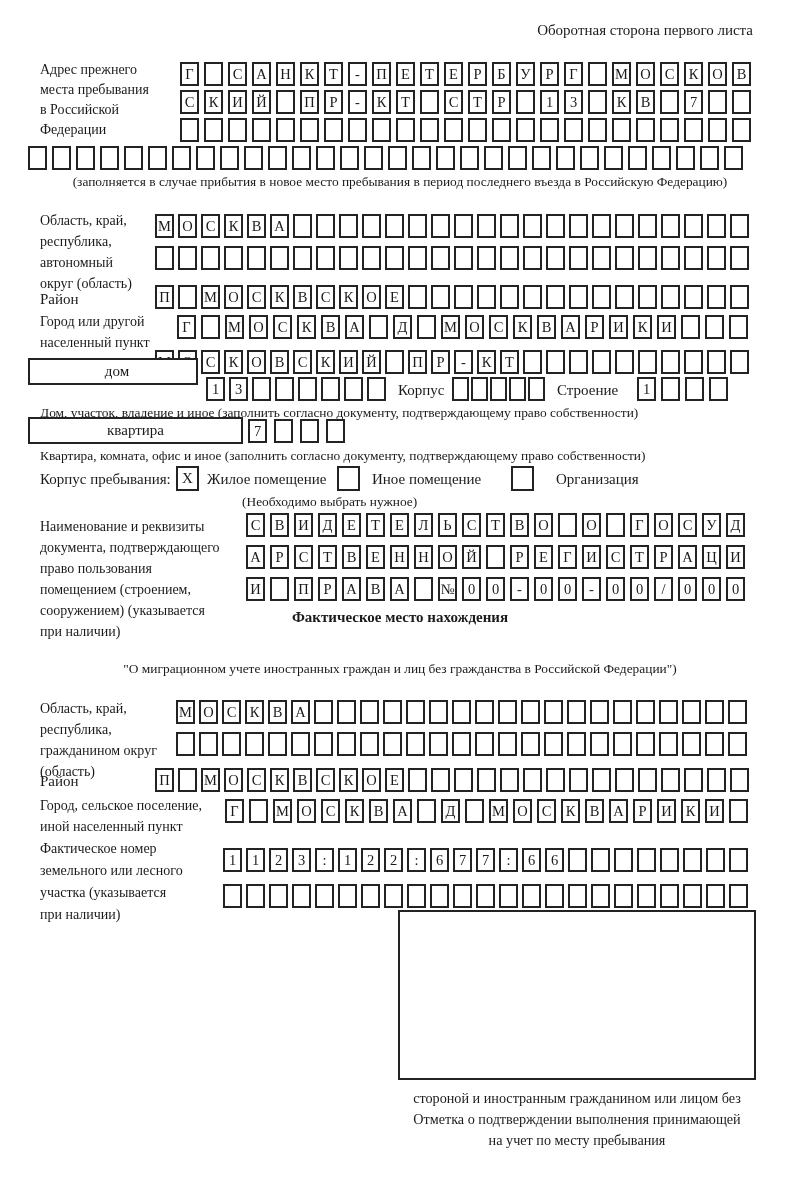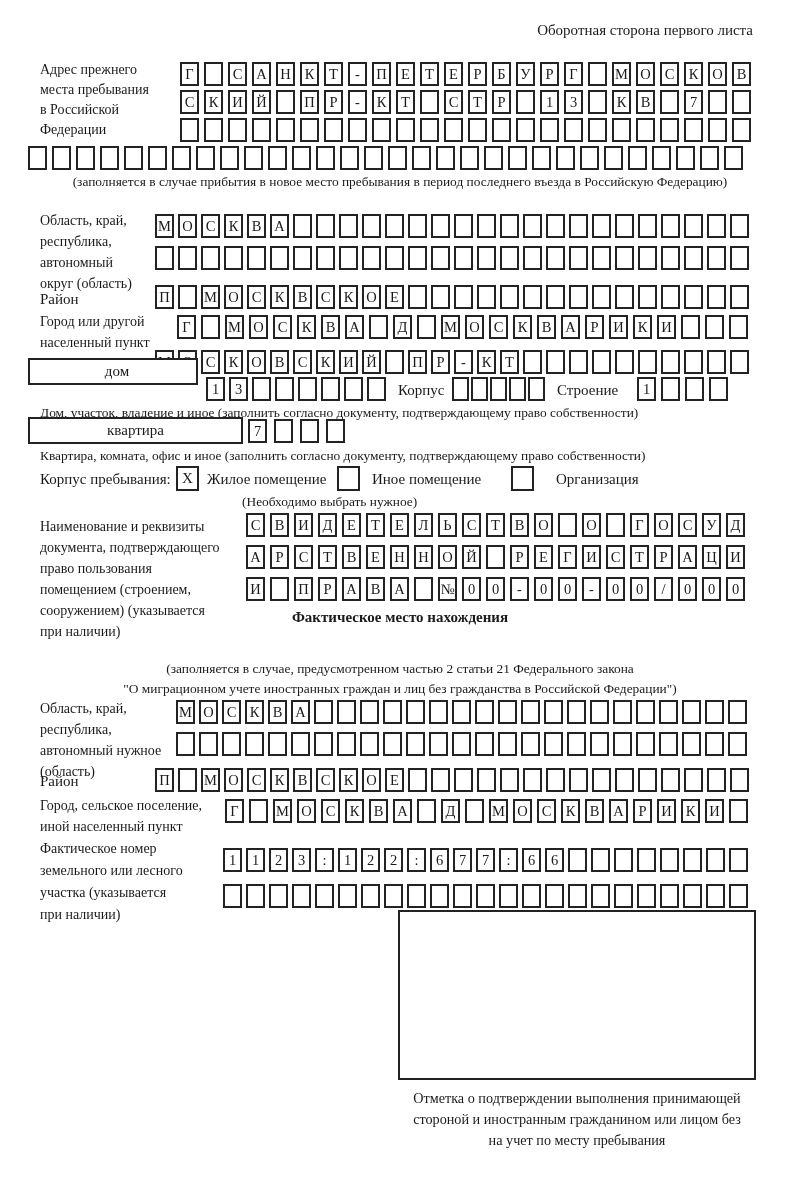"(заполняется в случае, предусмотренном" div { html: <div>(заполняется в случае, предусмотренном частью 2 статьи 21 Федерального закона</div> -> none }
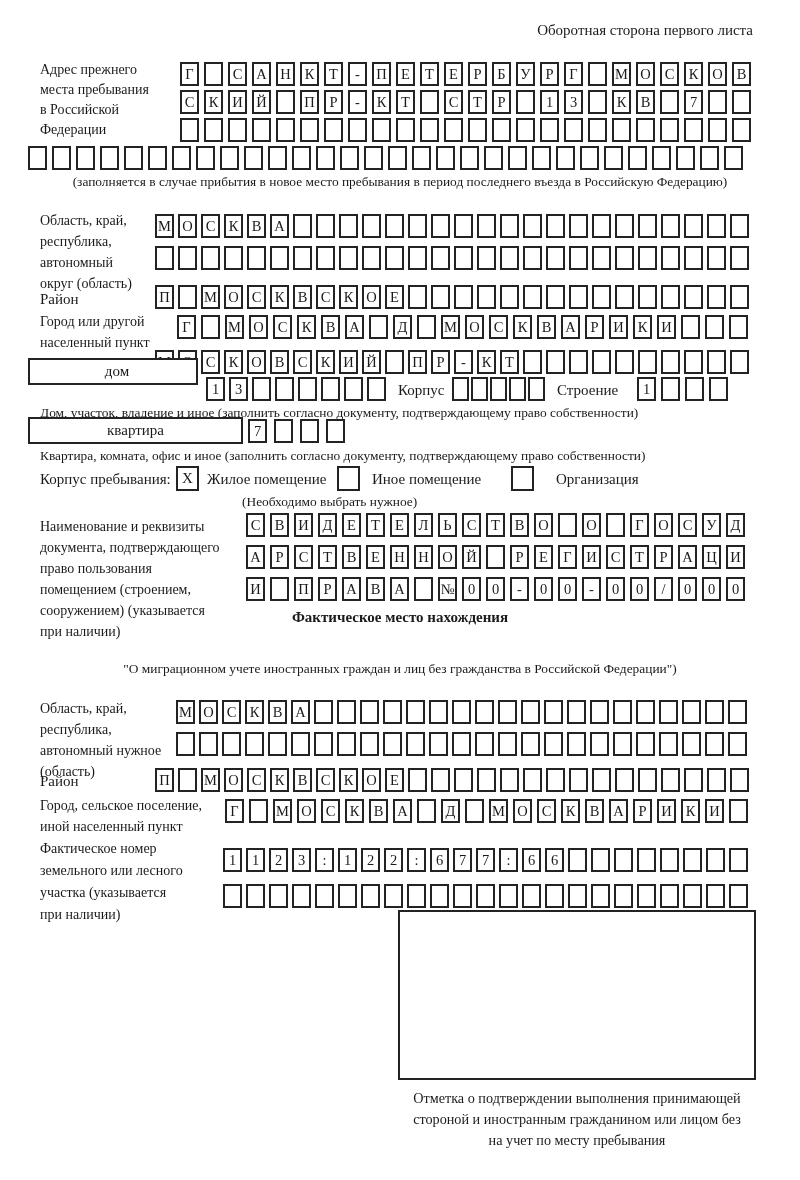"автономный нужное" div { text: автономный нужное -> гражданином округ }
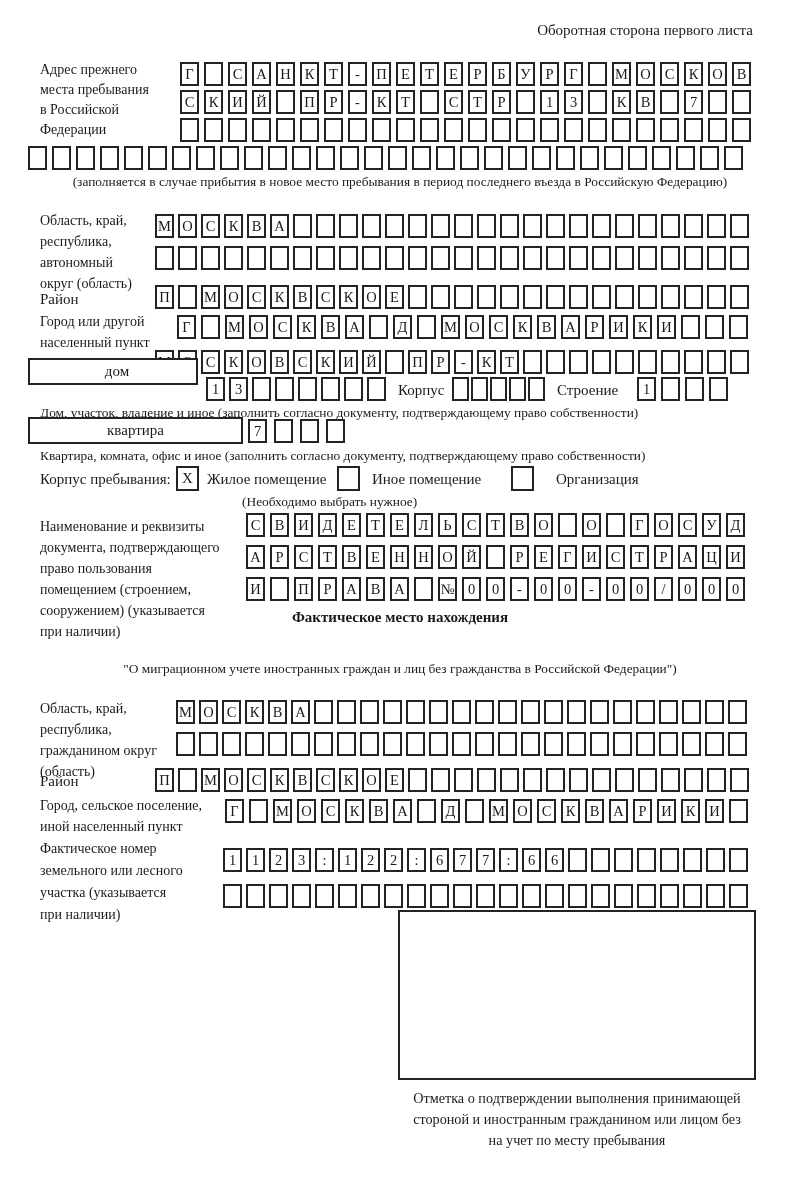"Отметка о подтверждении выполнения" div { order: before "стороной и иностранным гражданином или" -> after "стороной и иностранным гражданином или" }
